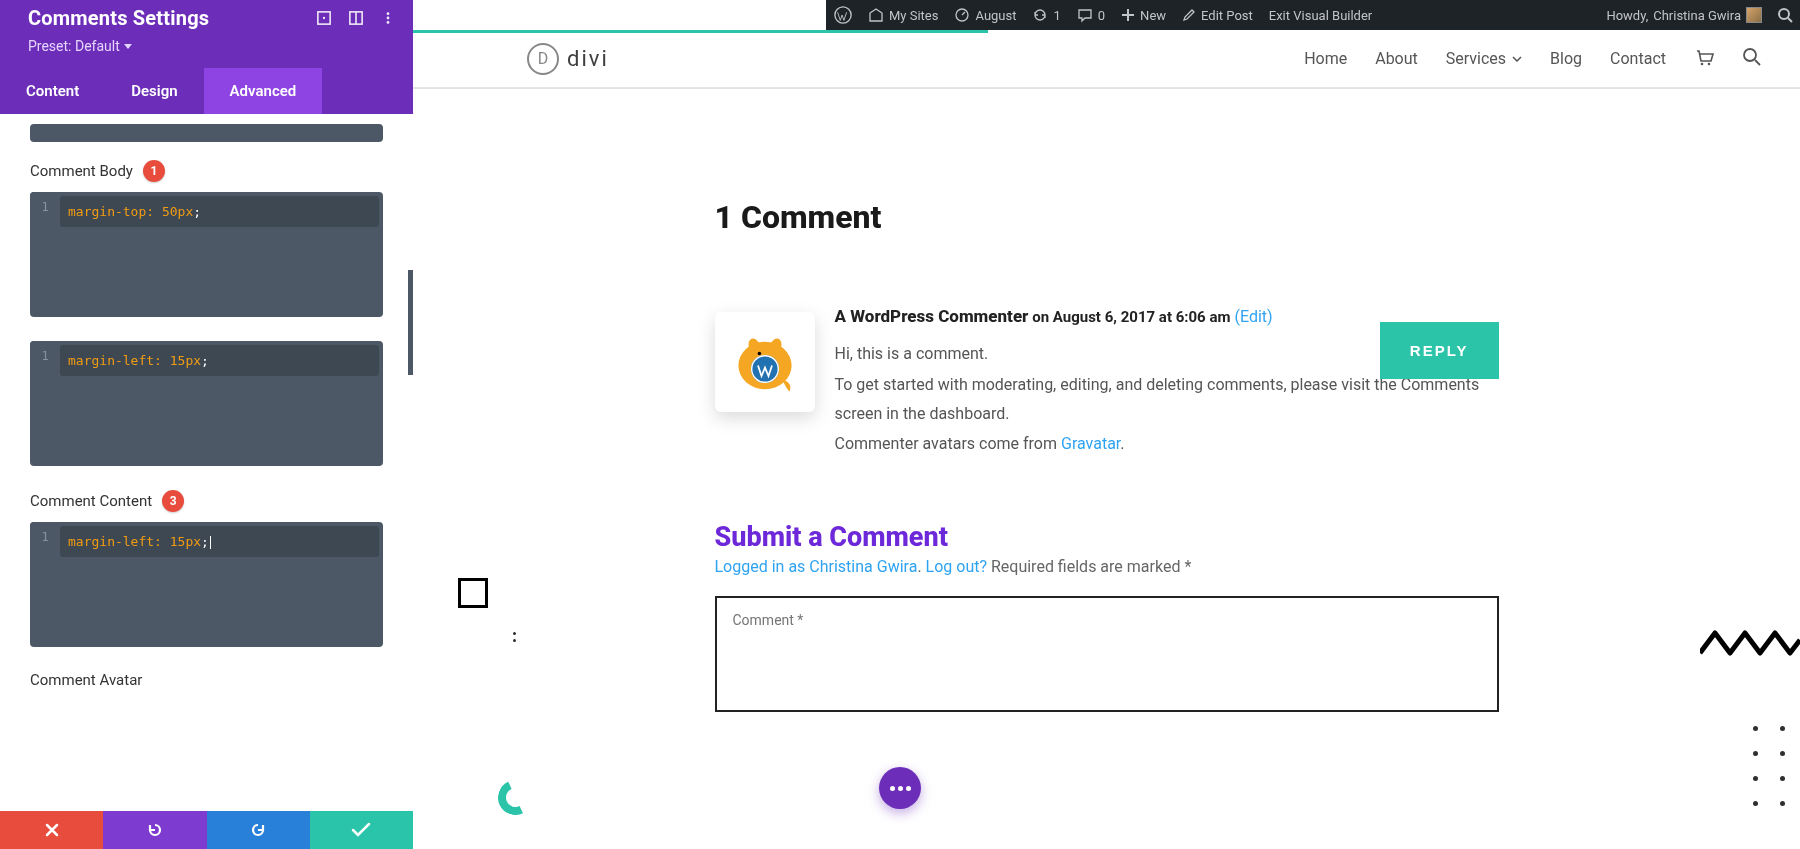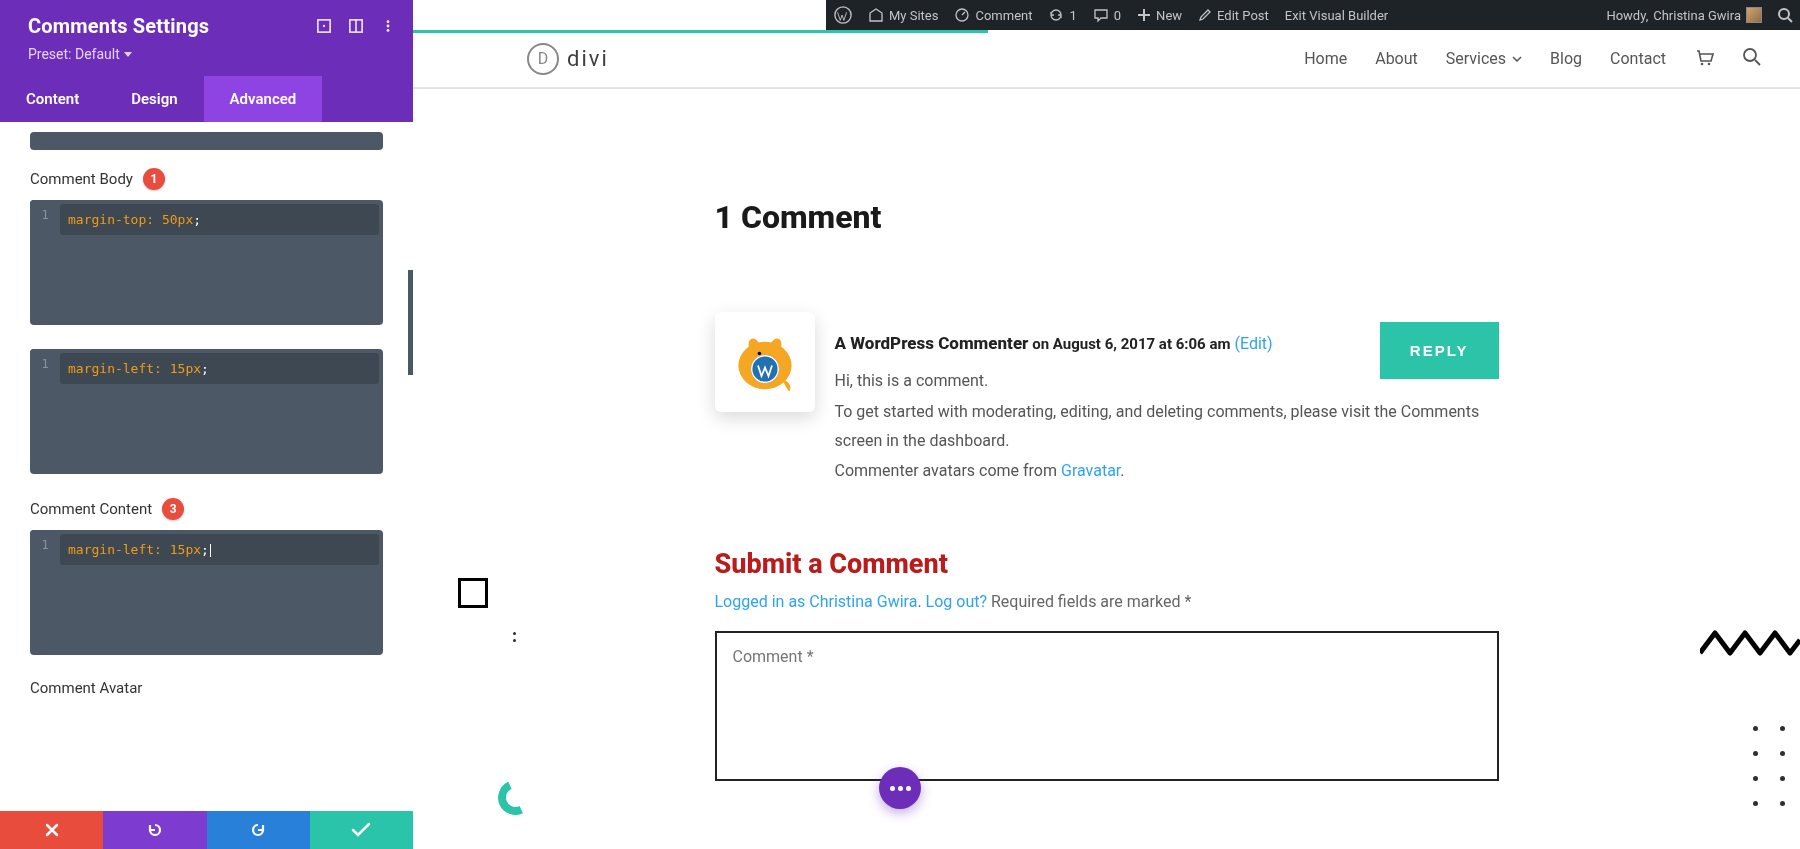"Comments Settings" .settings-title-row { padding: 14px 16px 8px 28px -> 6px 16px 8px 28px }
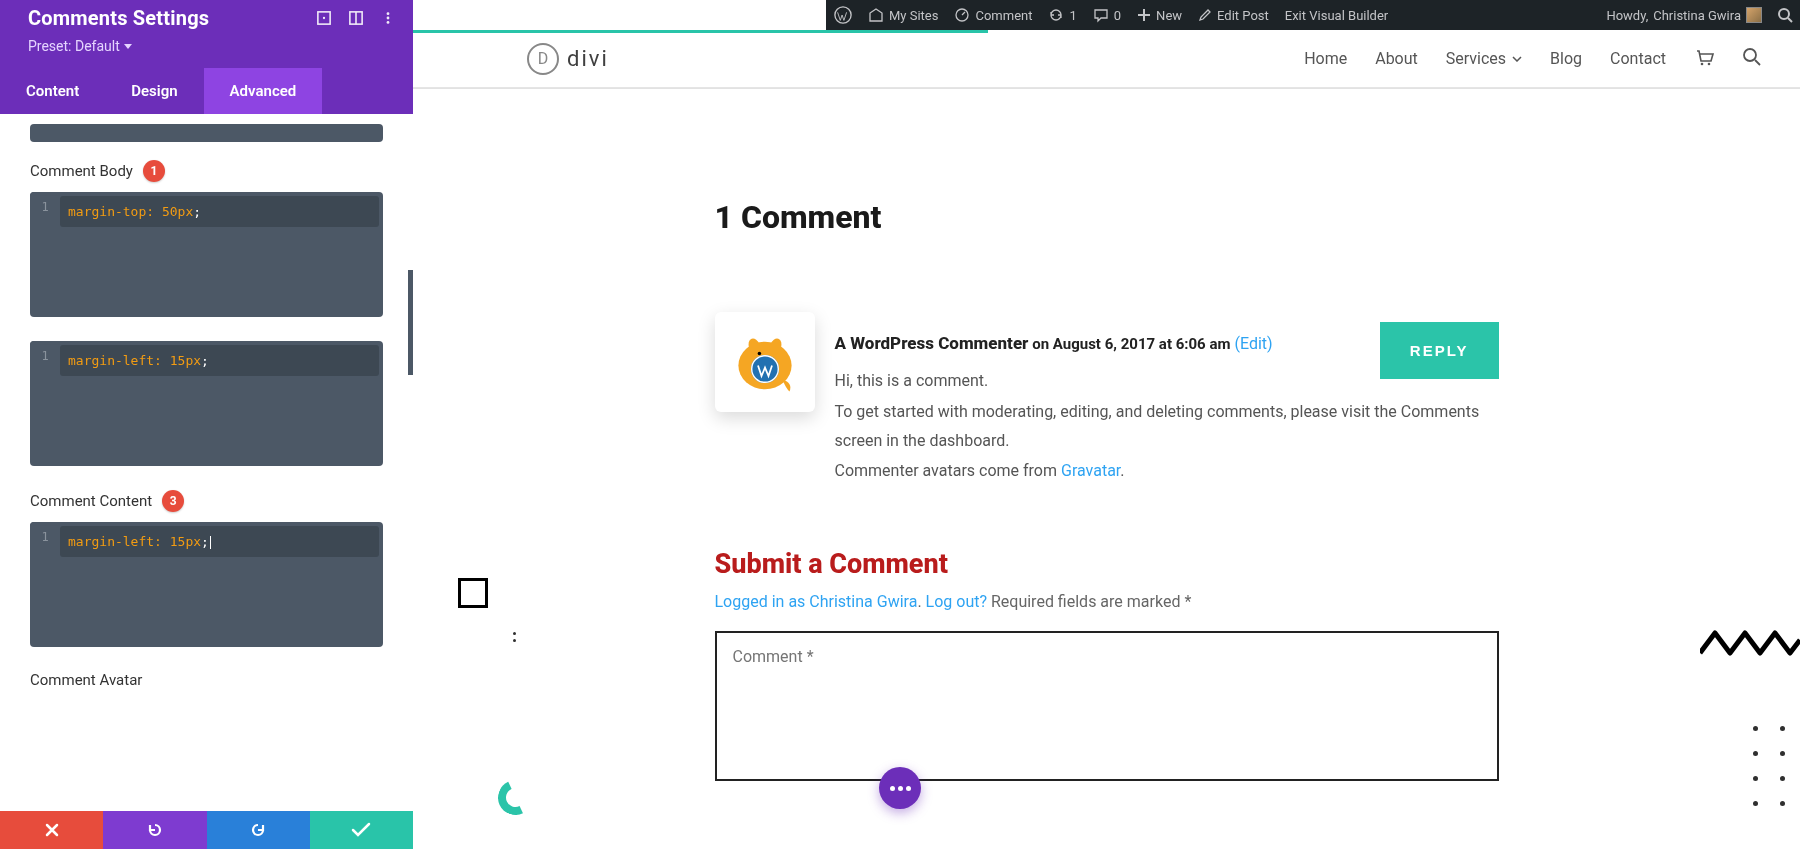"Comment" span { text: Comment -> August }
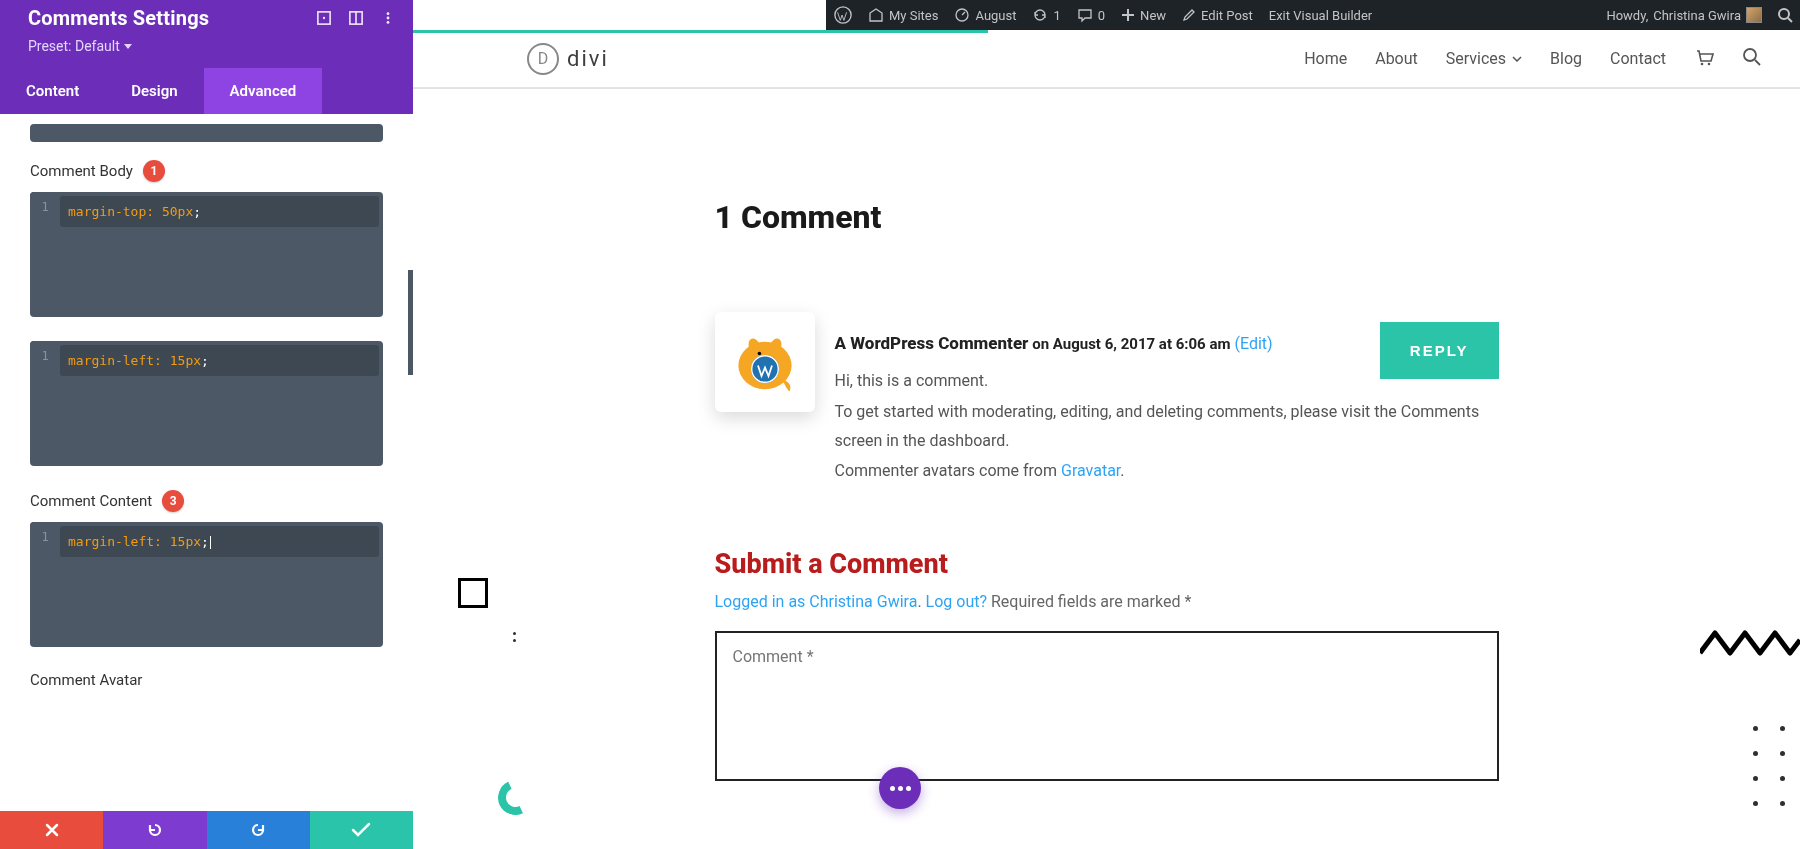"A WordPress Commenter on August" .comment-body { margin-top: 27px -> none }
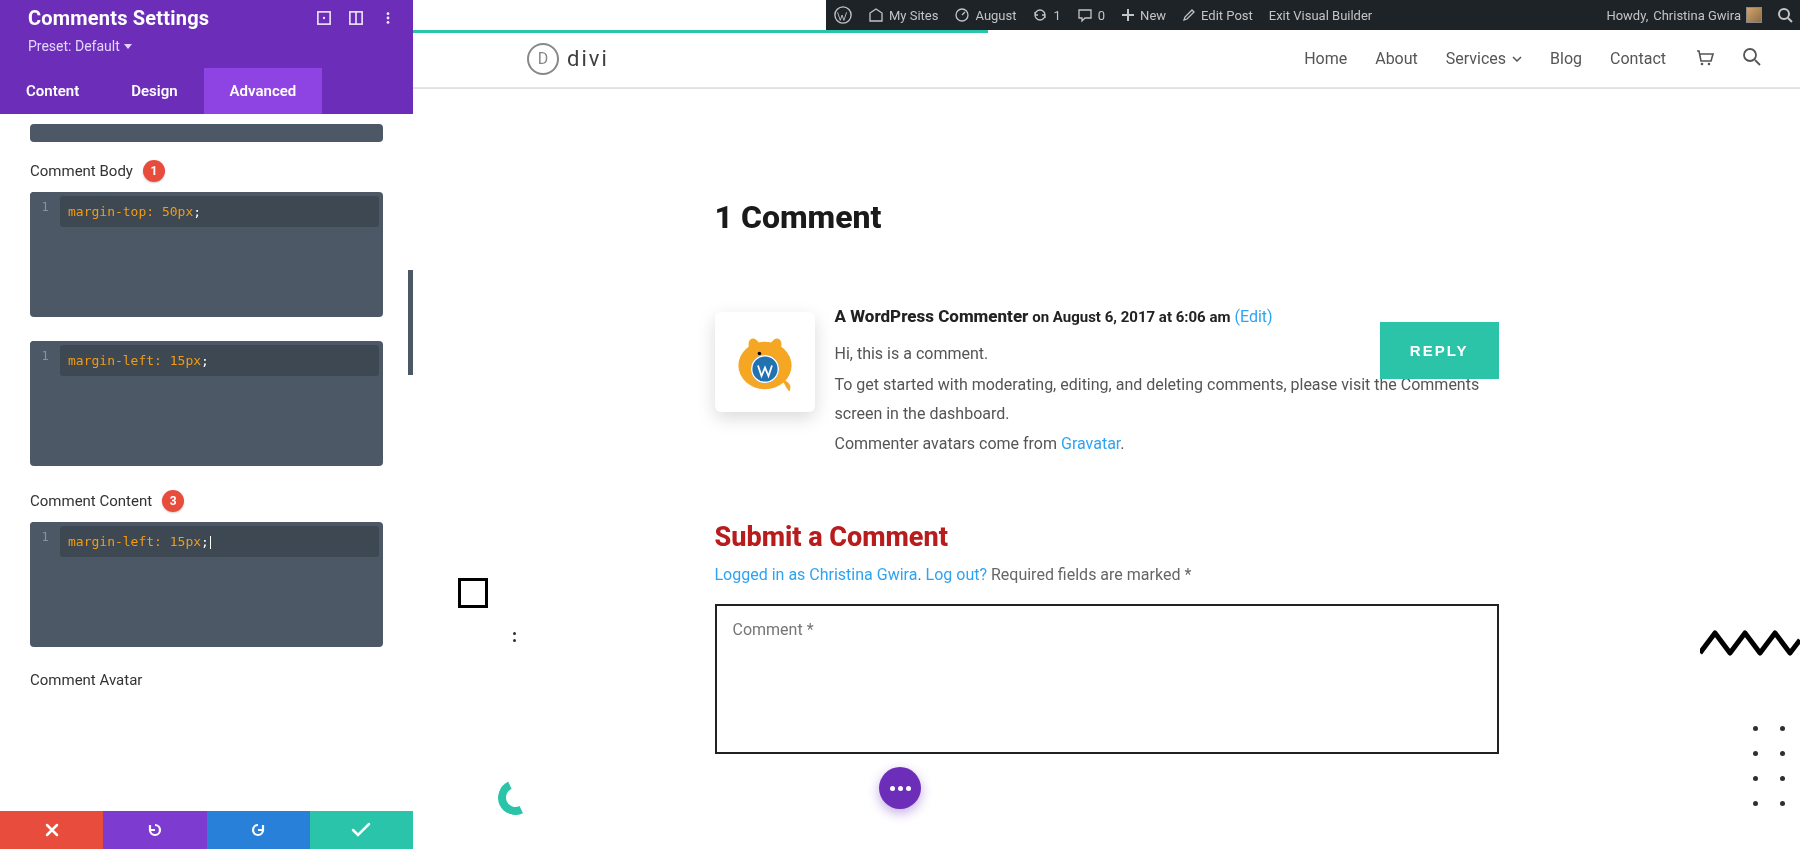"Submit a Comment" .submit-title { color: #b91c1c -> #6d28d9; margin-bottom: 12px -> 4px }
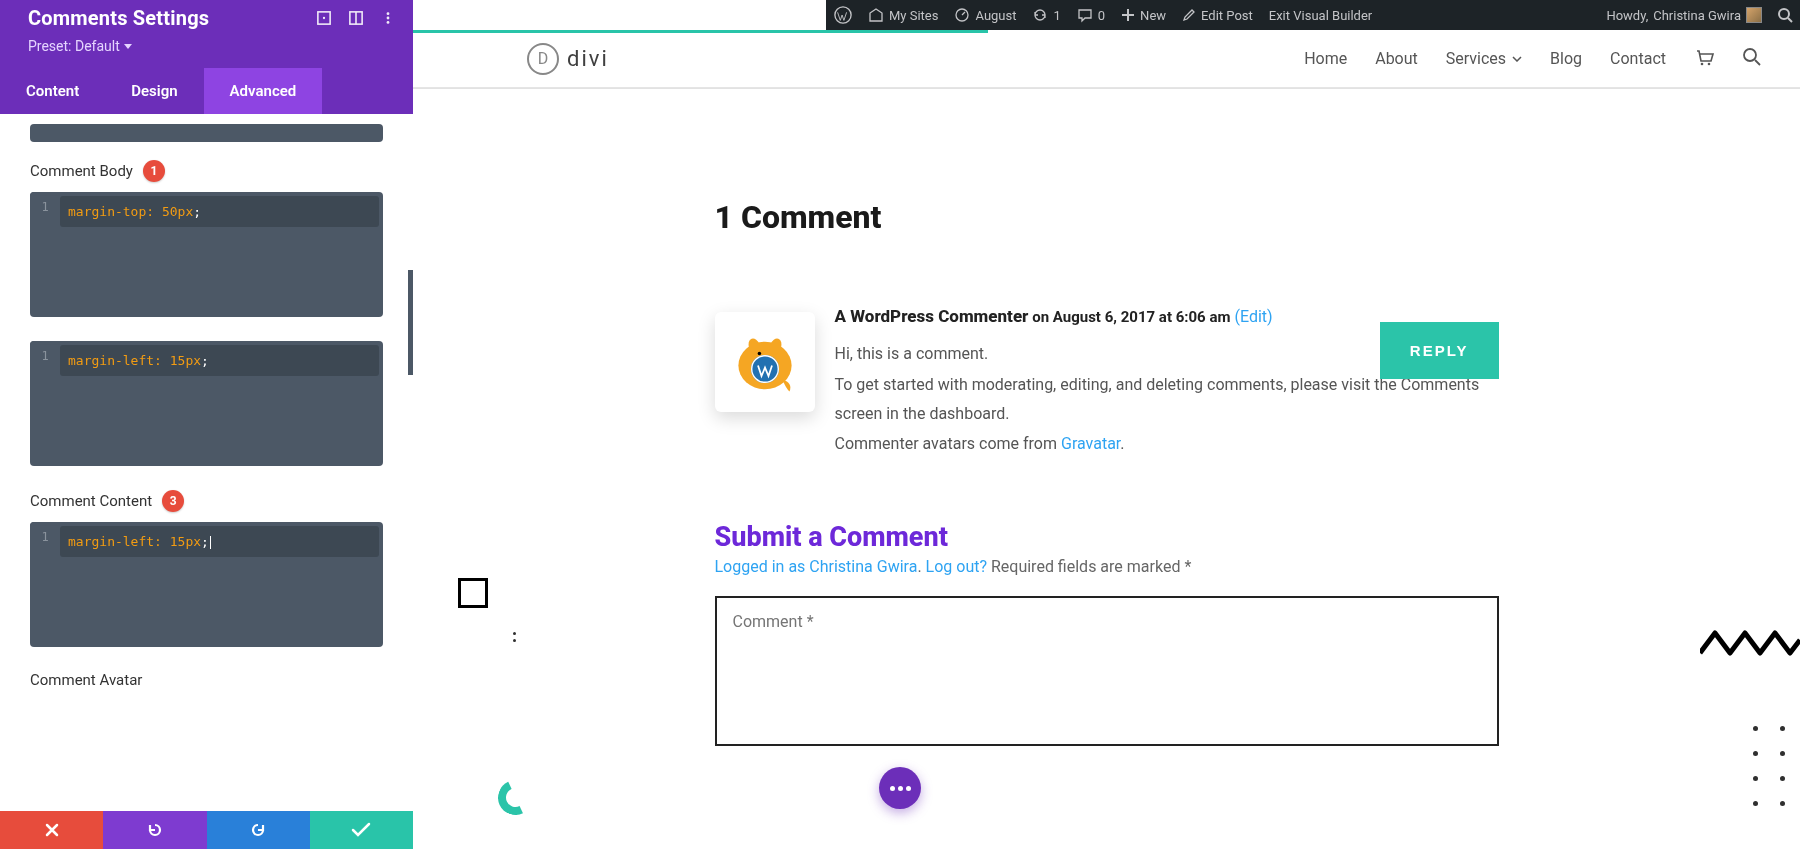"Comment *" .comment-textarea { font-size: 16px -> 14px; height: 150px -> 116px }
